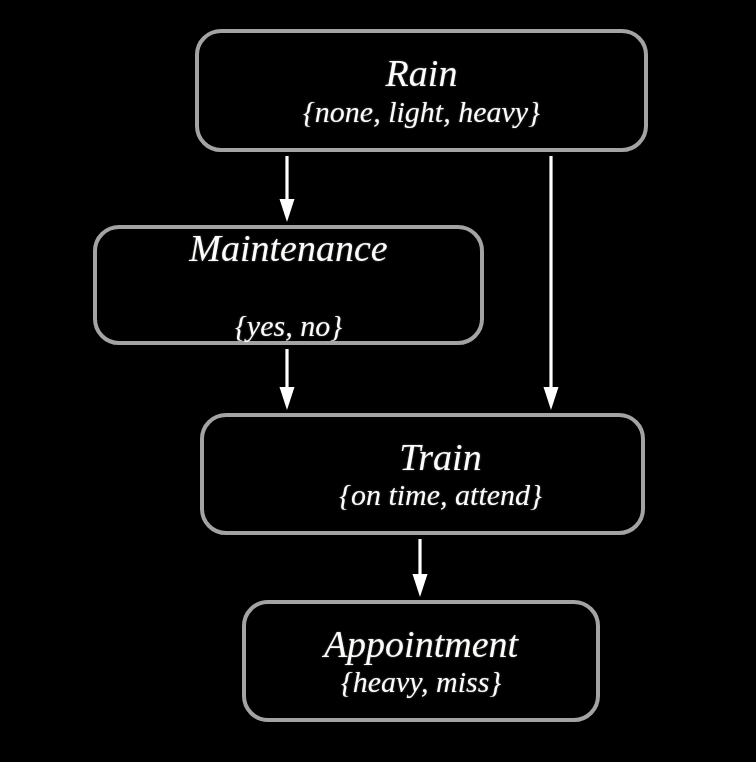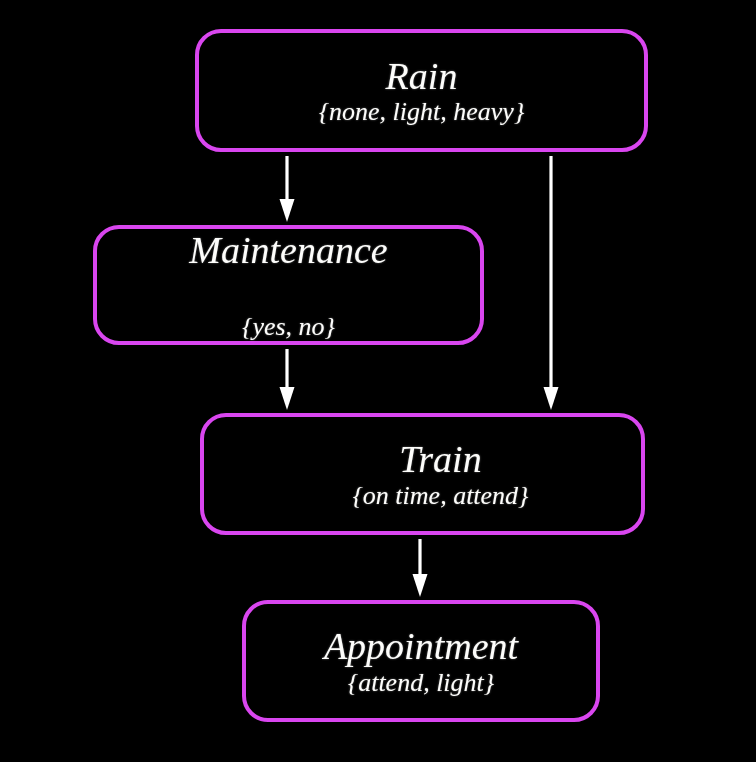"Rain" .node { border: 4px solid #d946ef -> 4px solid #a3a3a3 }
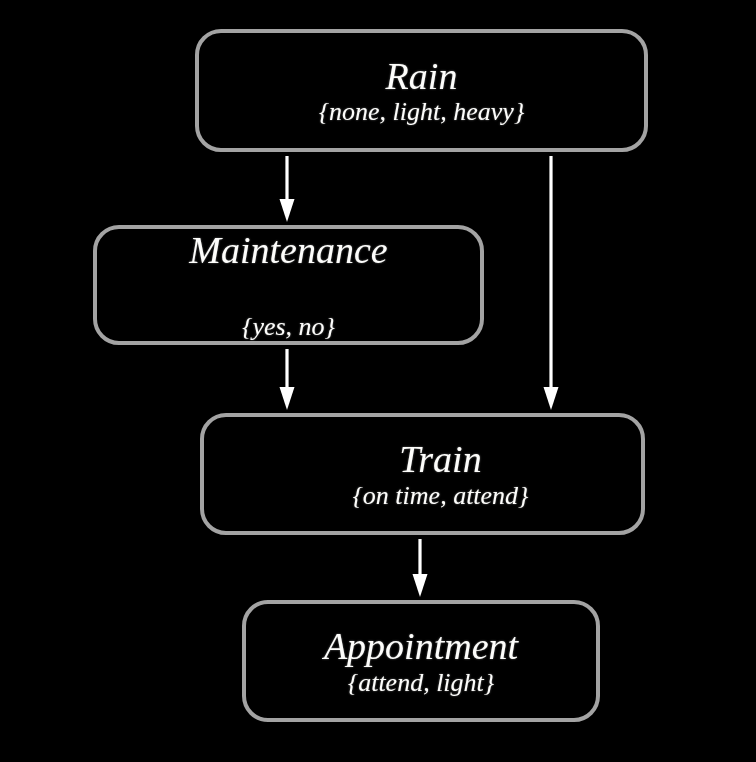"{none, light, heavy}" .node .states { font-size: 26px -> 30px }
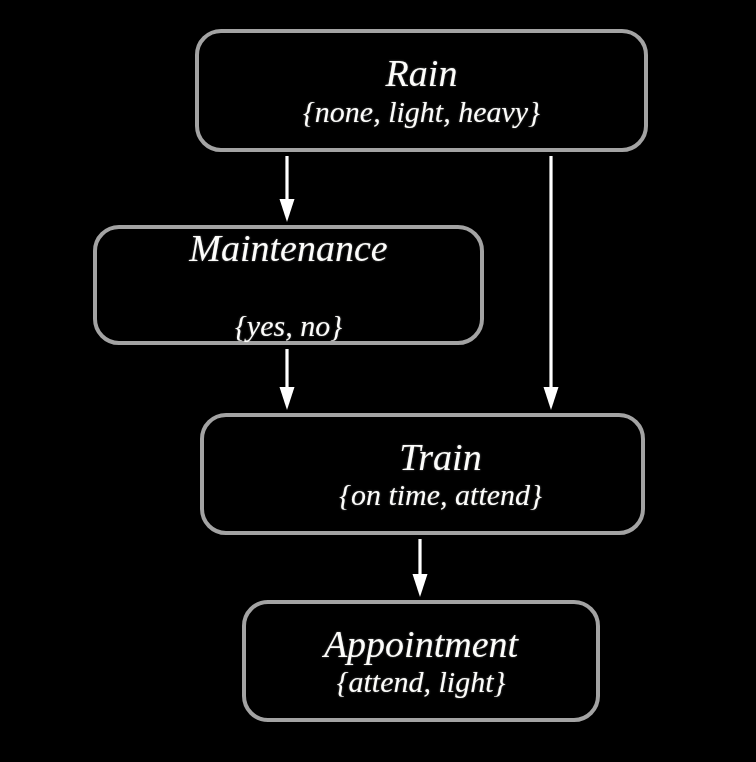"{attend, light}" div.states { text: attend, light -> heavy, miss }
